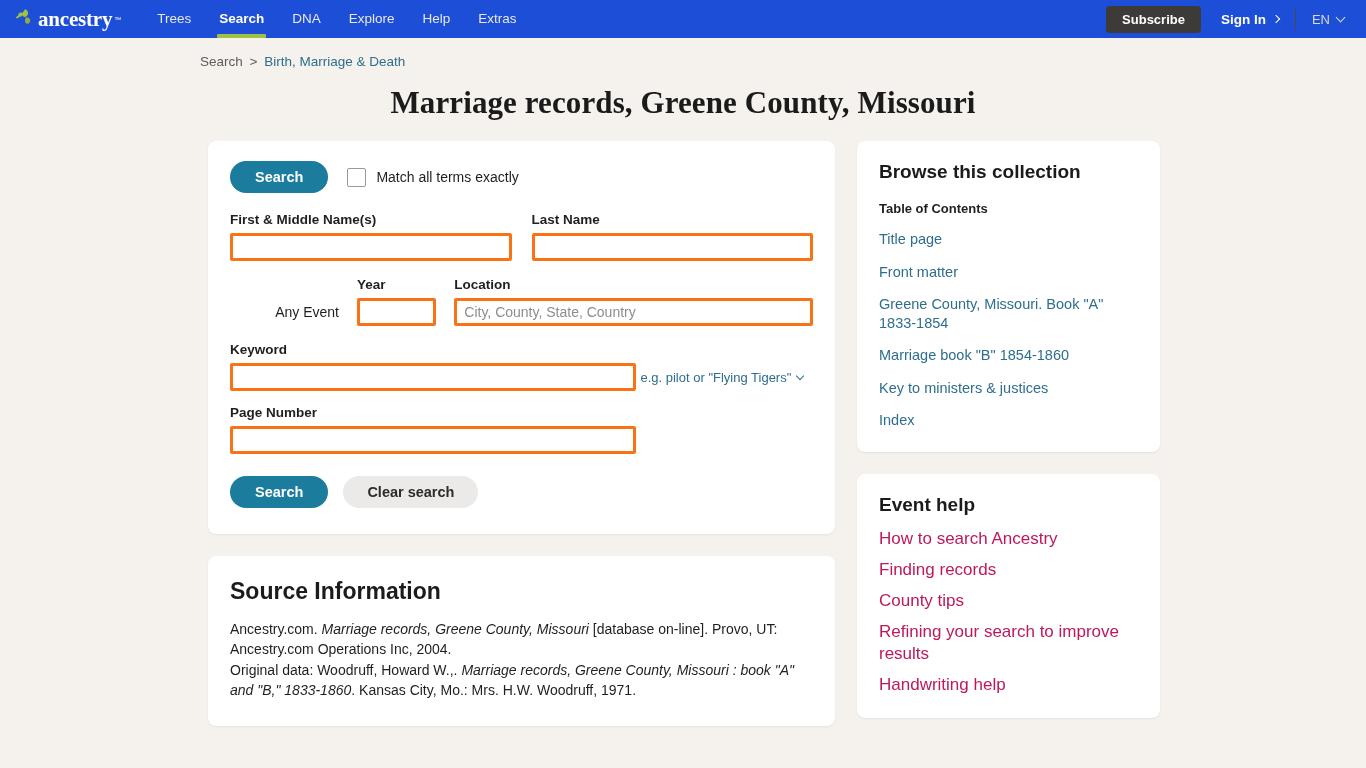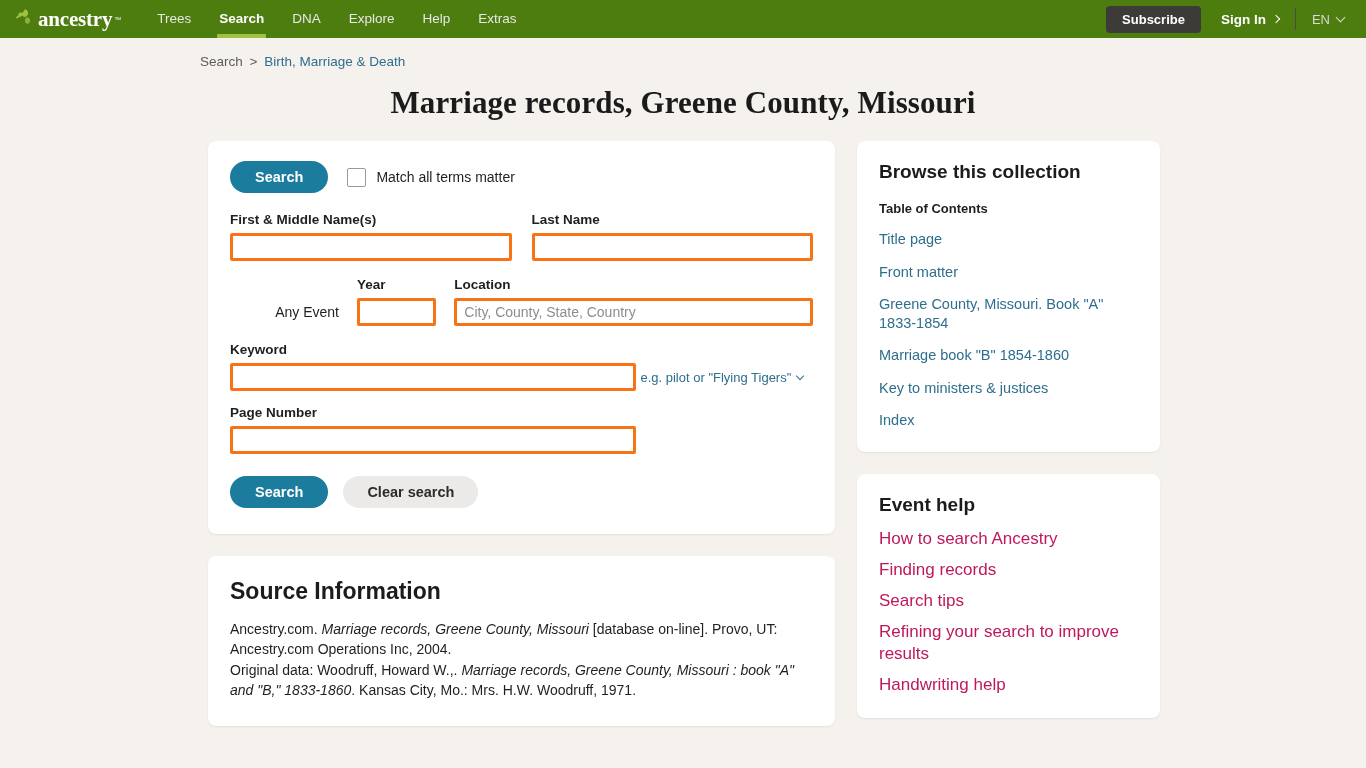"ancestry" .navbar { background: #4d7c0f -> #1d4ed8 }
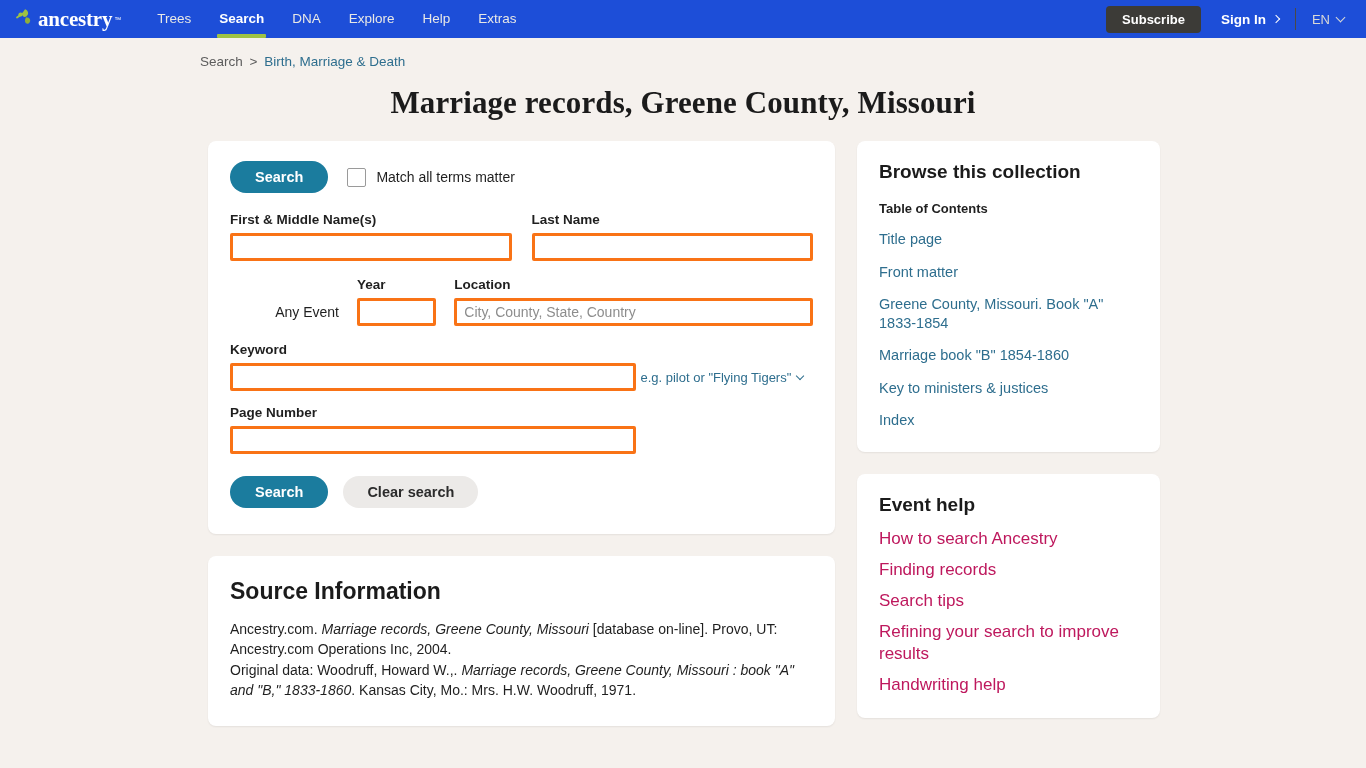"Match all terms matter" span.match-label { text: matter -> exactly }
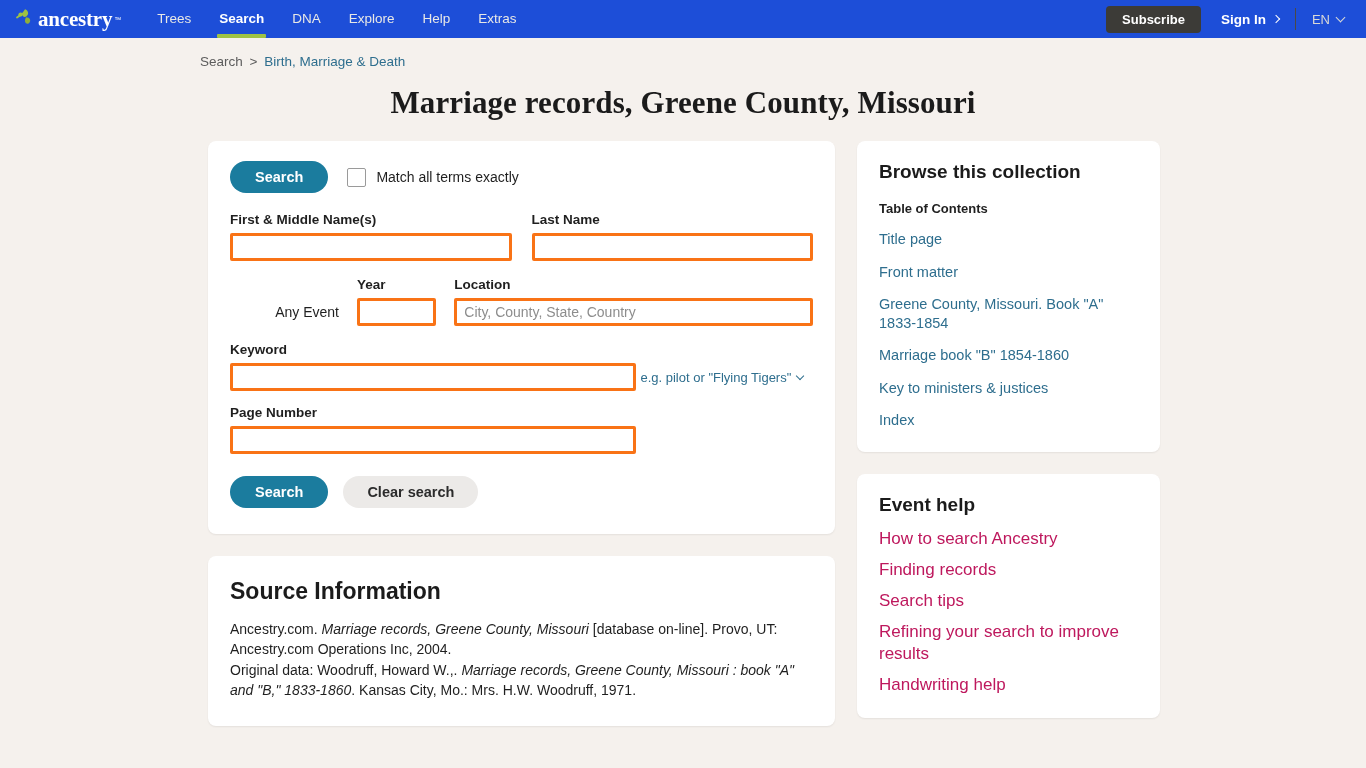"Search tips" a.help-link { text: Search -> County }
